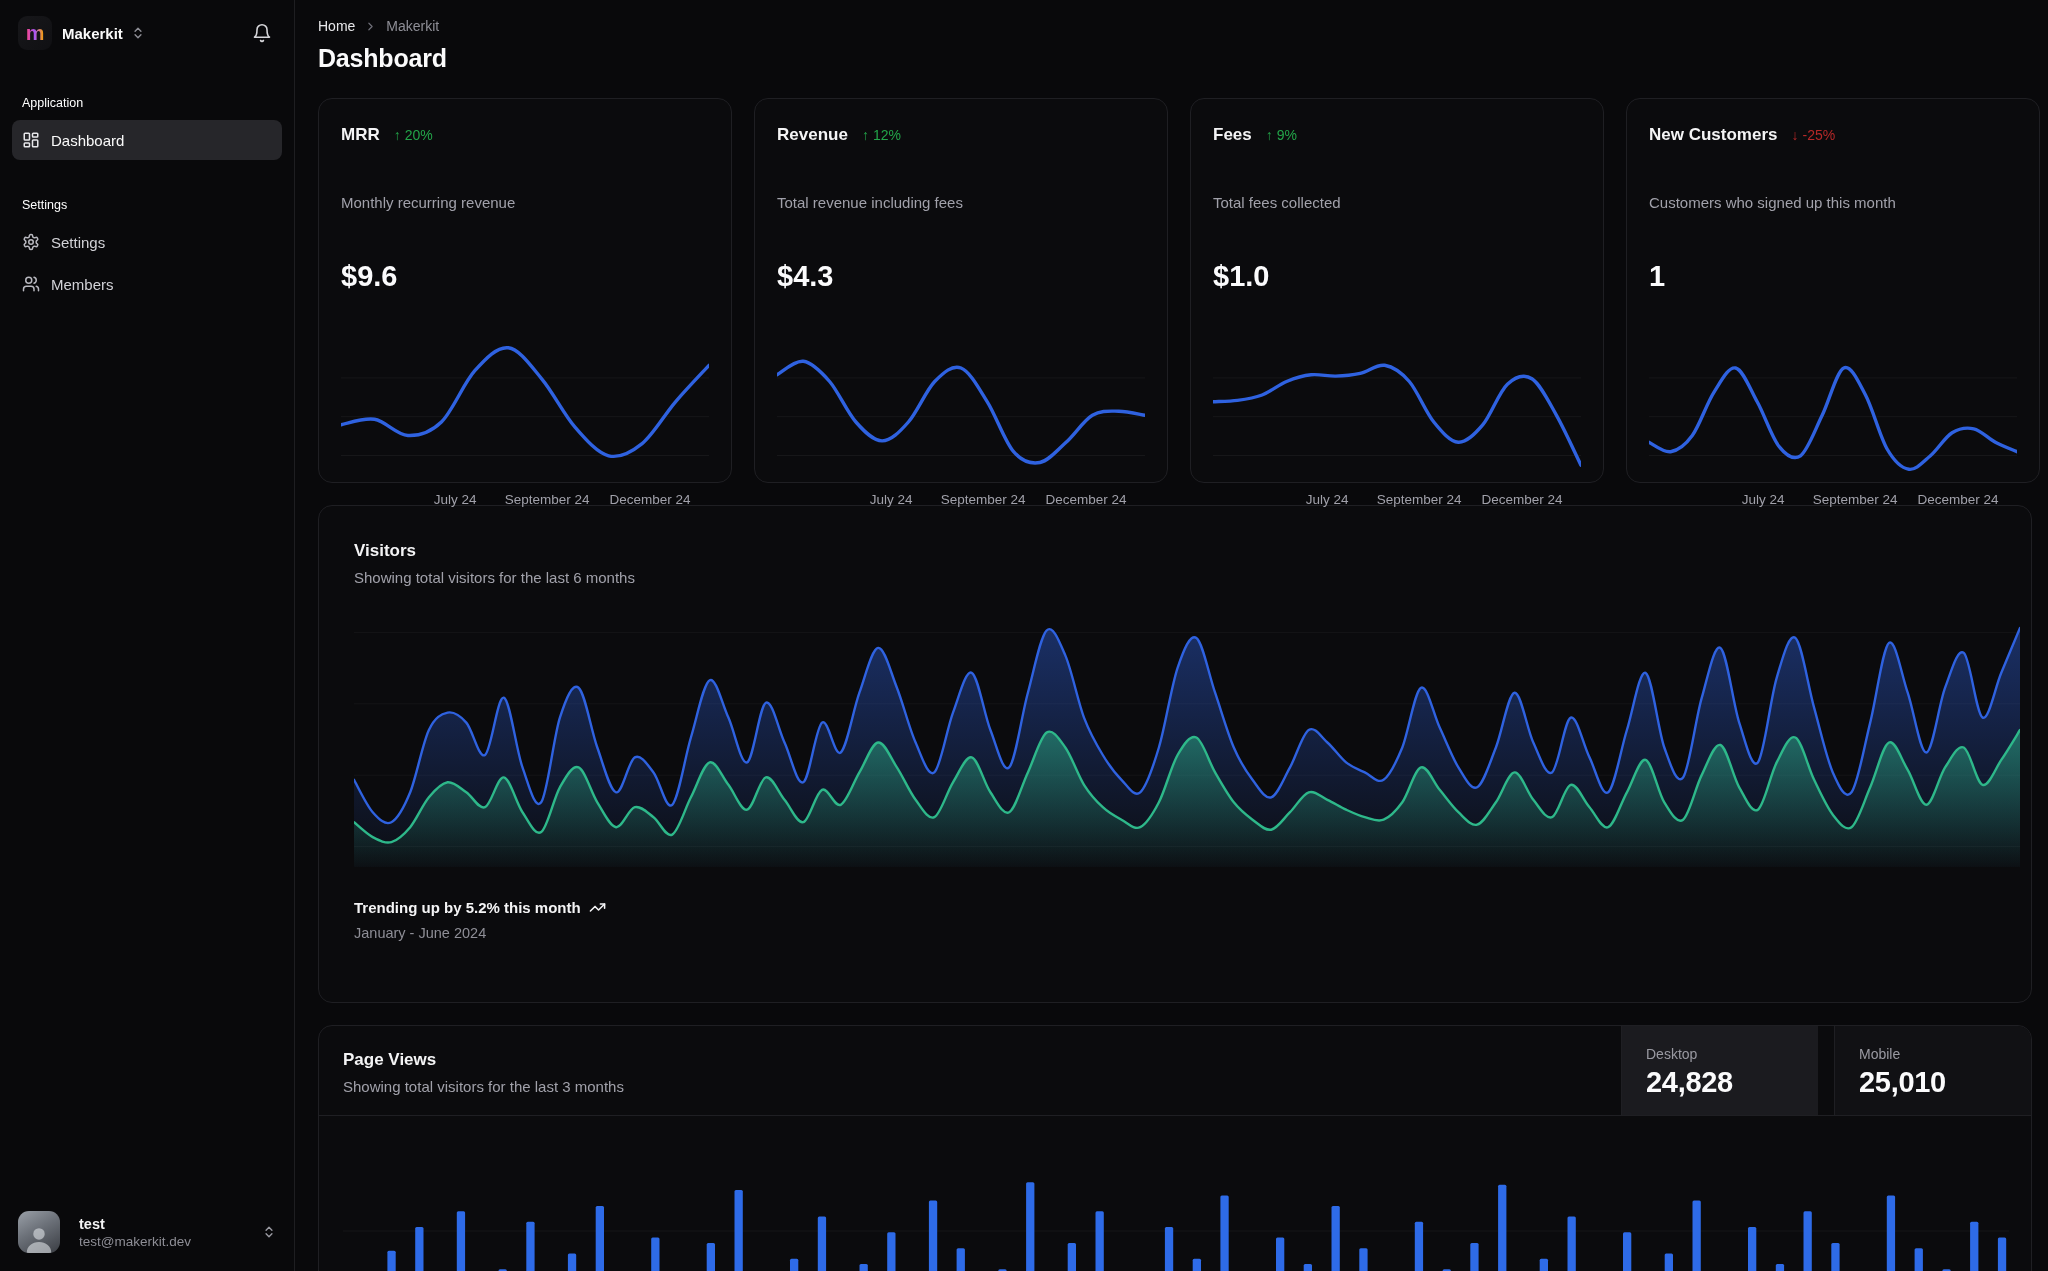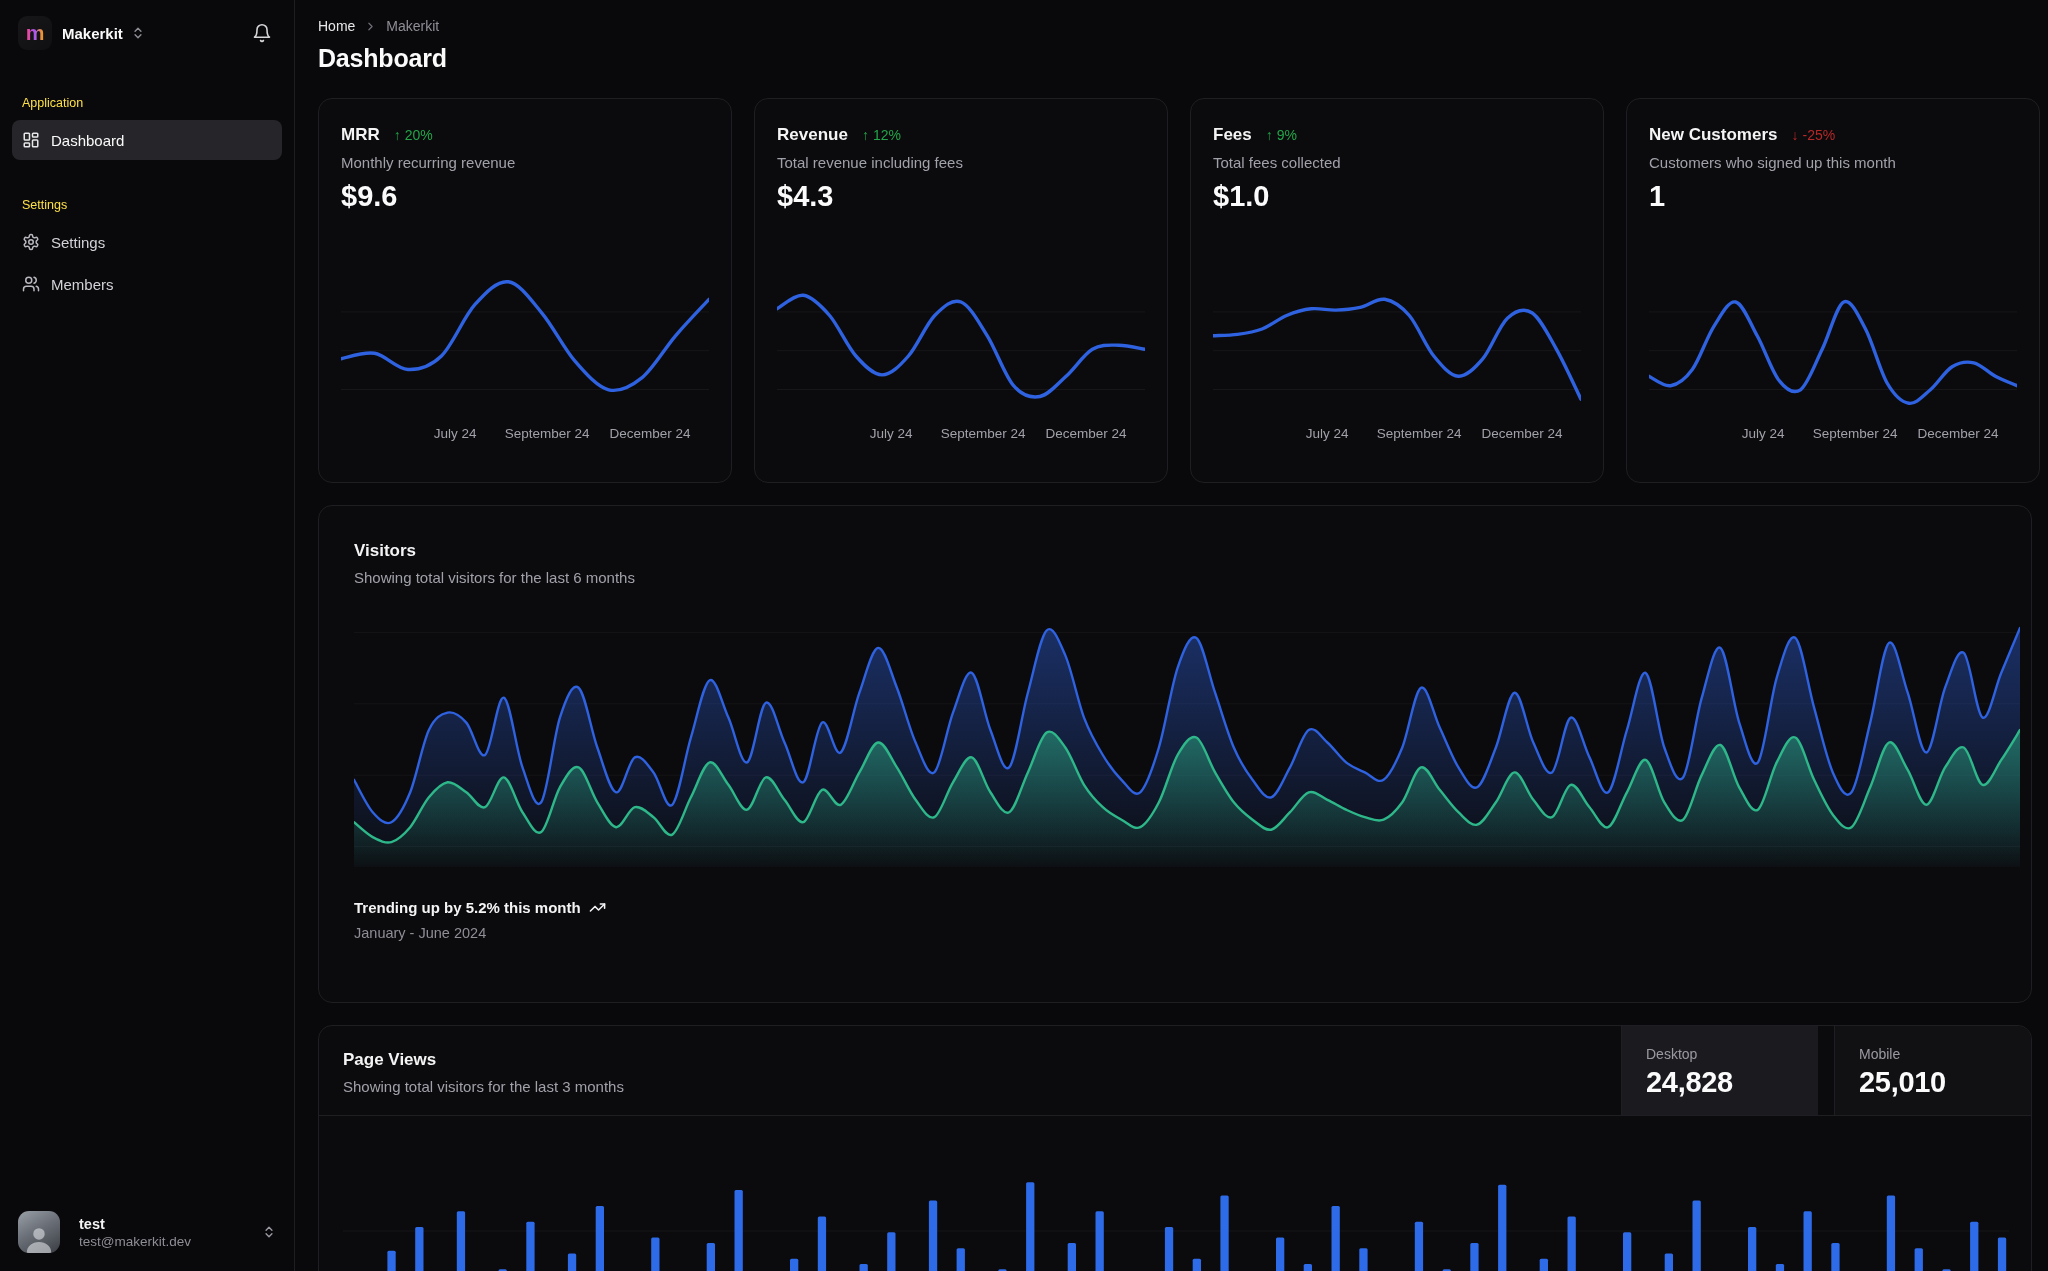"Application" .section-label { color: #fde047 -> #ffffff }
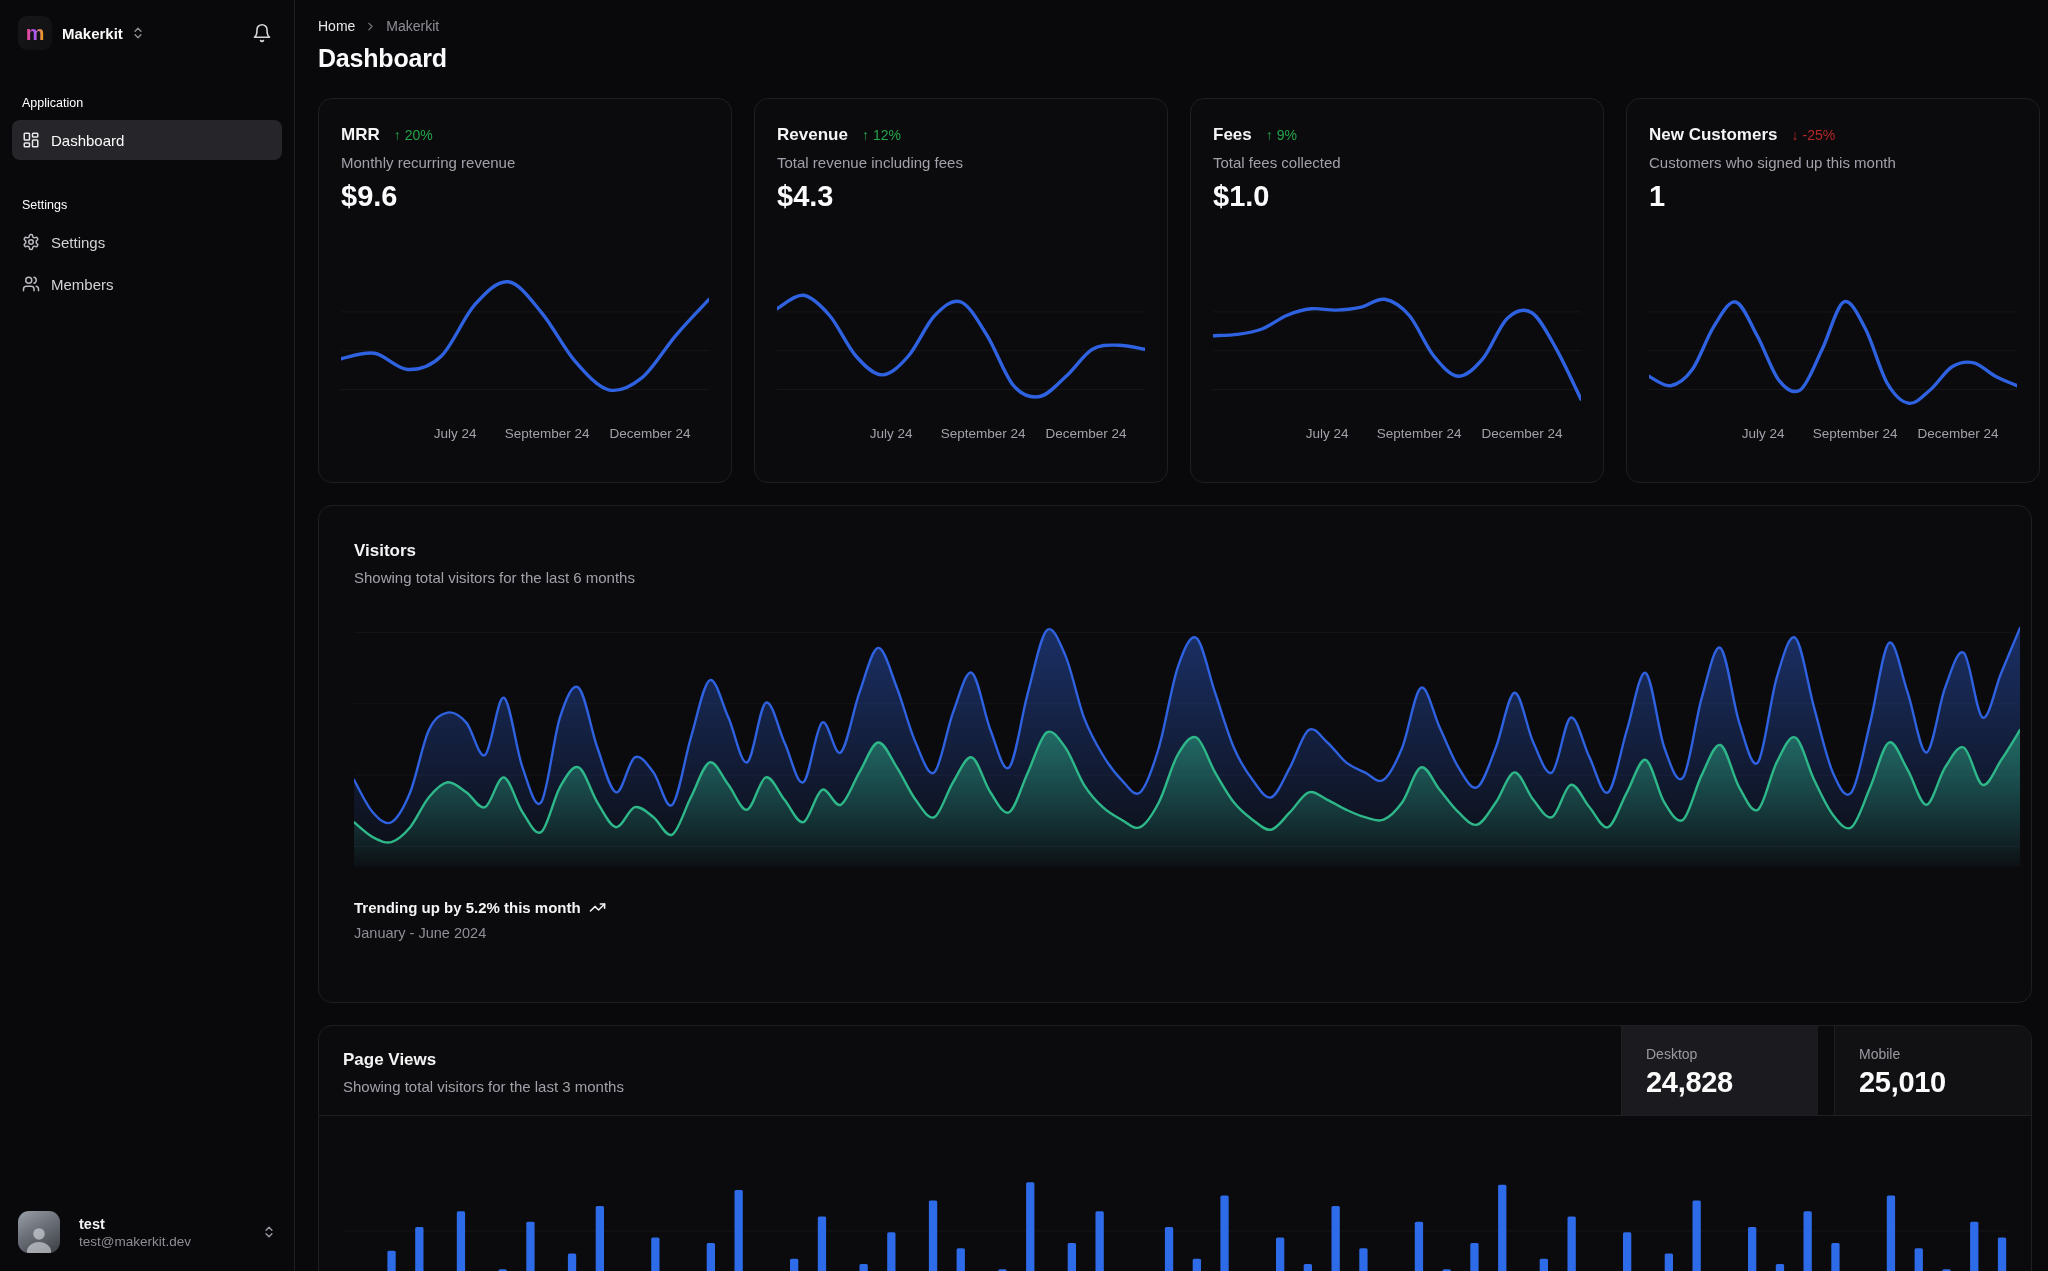"MRR" .stat-card { gap: none -> 40px }
